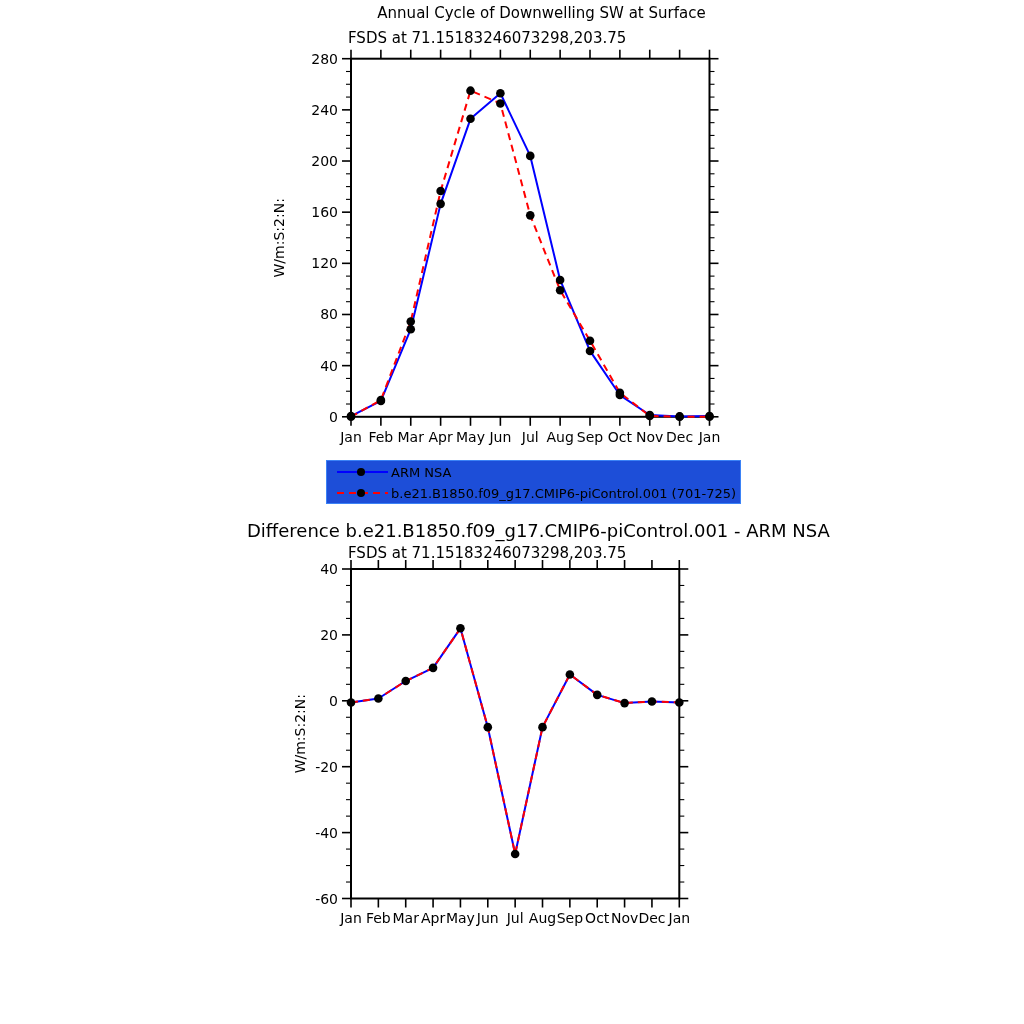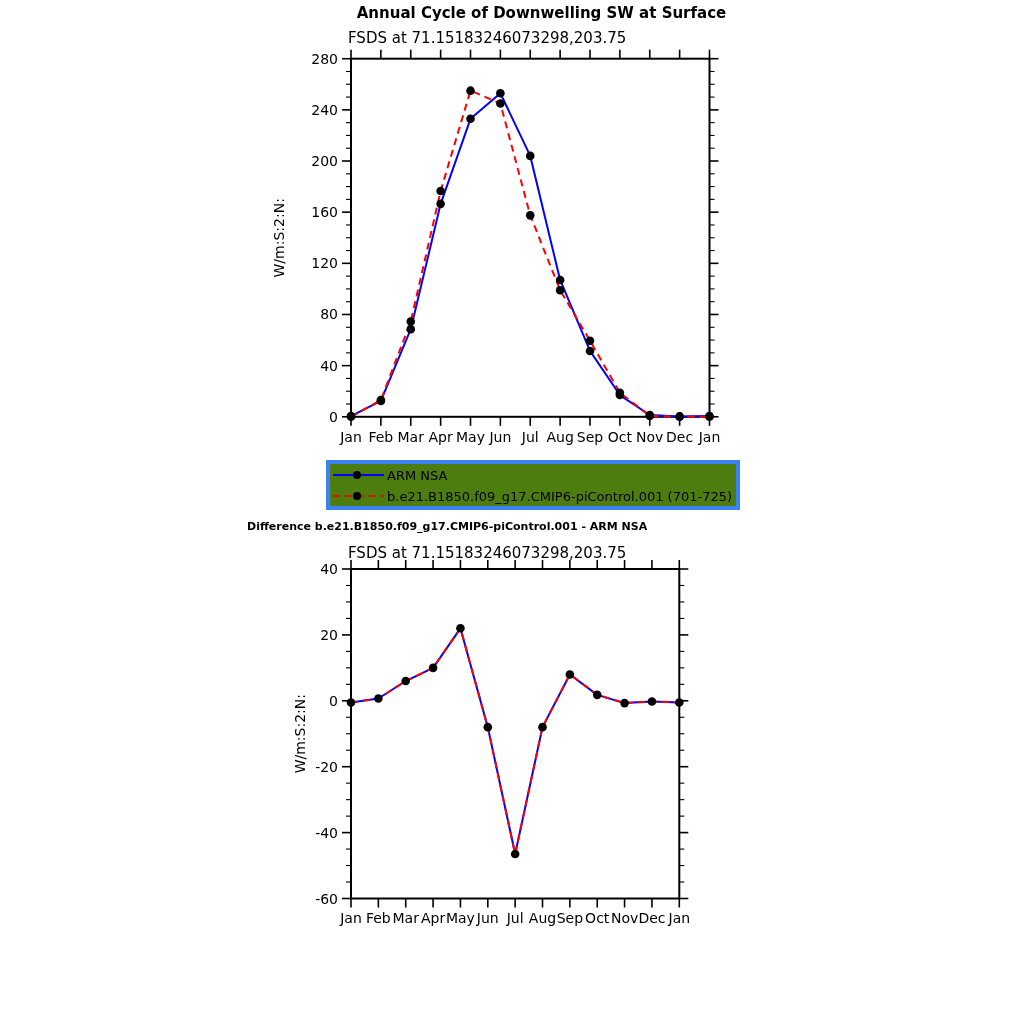"Annual Cycle of Downwelling SW" .chart-title { font-weight: bold -> normal }
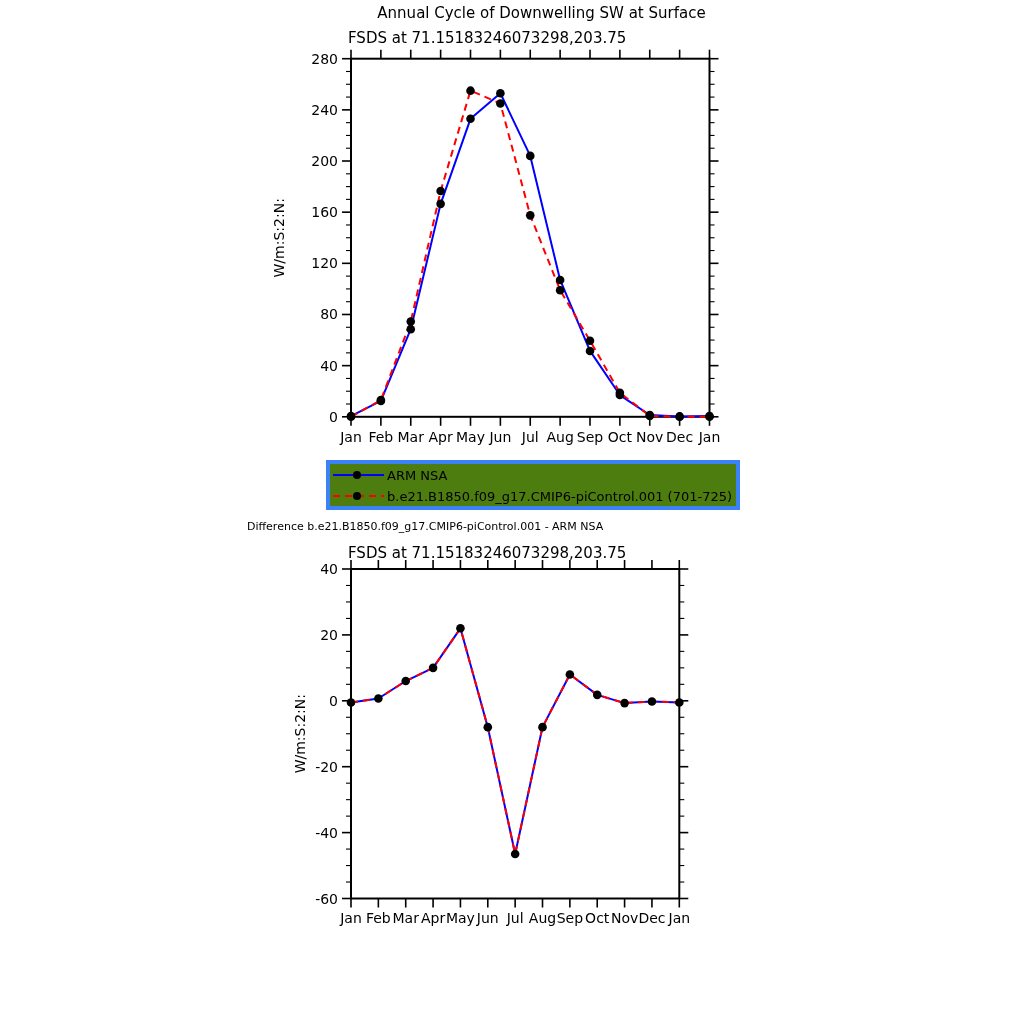"ARM NSA" #legend-box { background: #4d7c0f -> #1d4ed8; border: 4px solid #3b82f6 -> 1px solid #3b82f6; padding-left: none -> 7px }
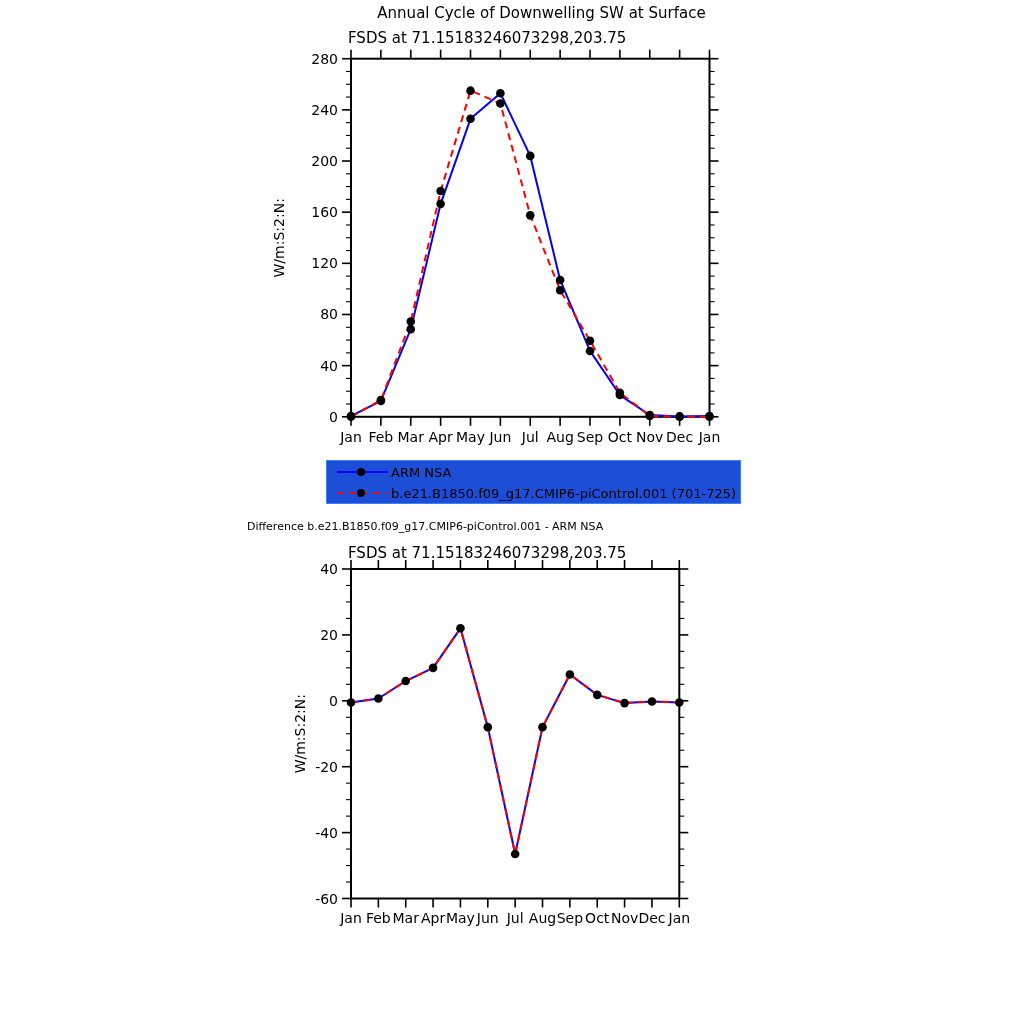"Difference" .chart-title.small { font-size: 11px -> 18px }
